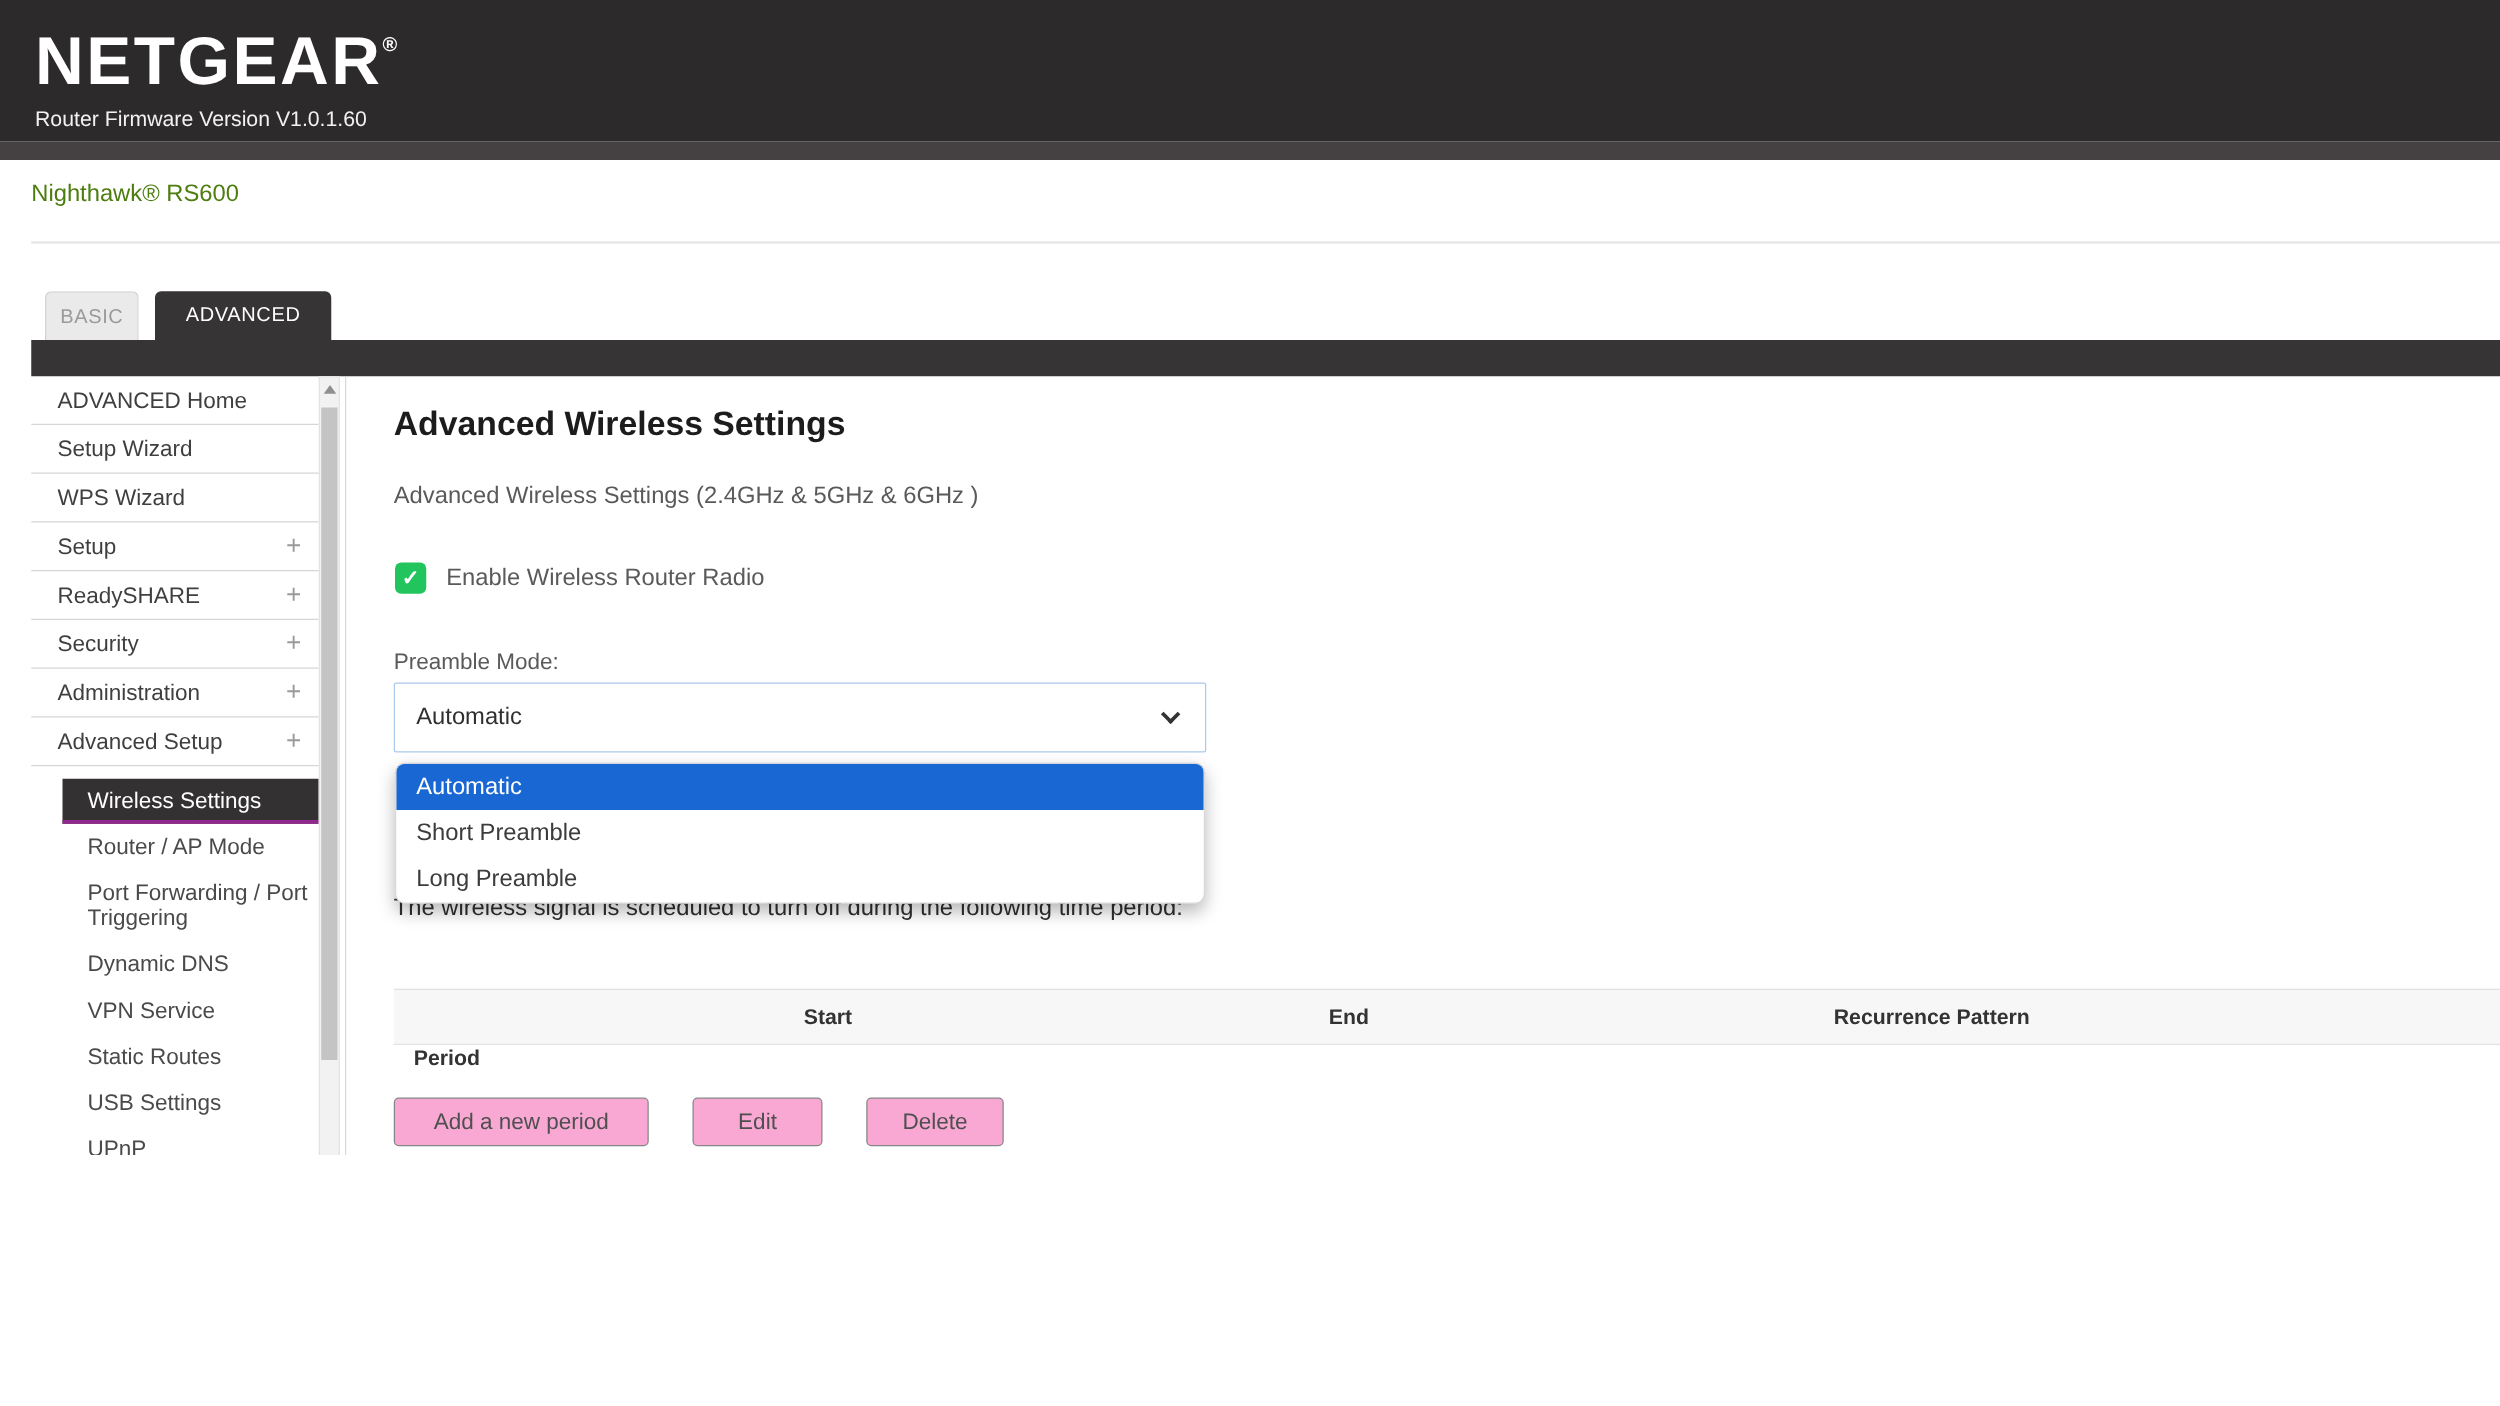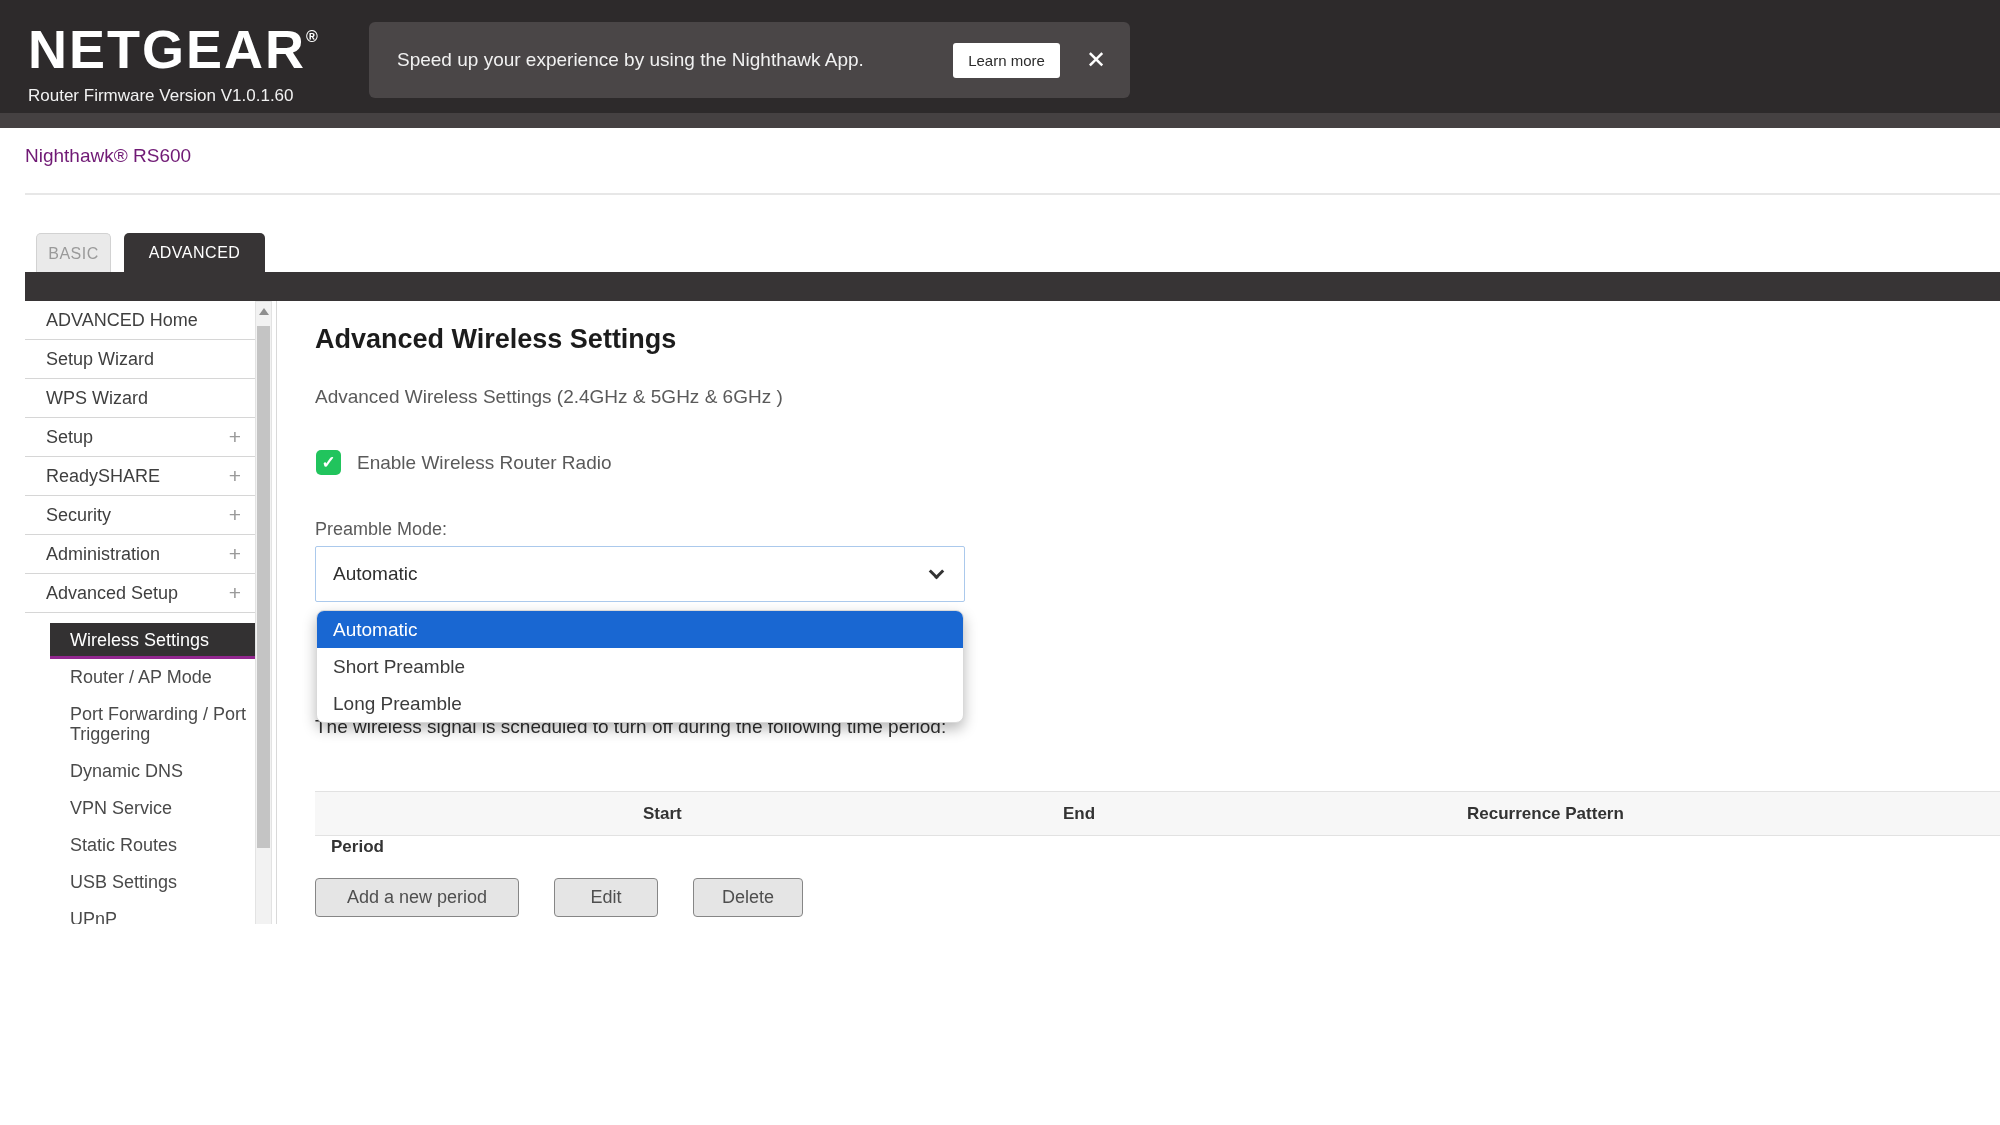"Speed up your experience by" div.banner { html: <div> <span>Speed up your experience by using the Nighthawk App.</span> <button>Learn more</button> <span>✕</span> </div> -> none }
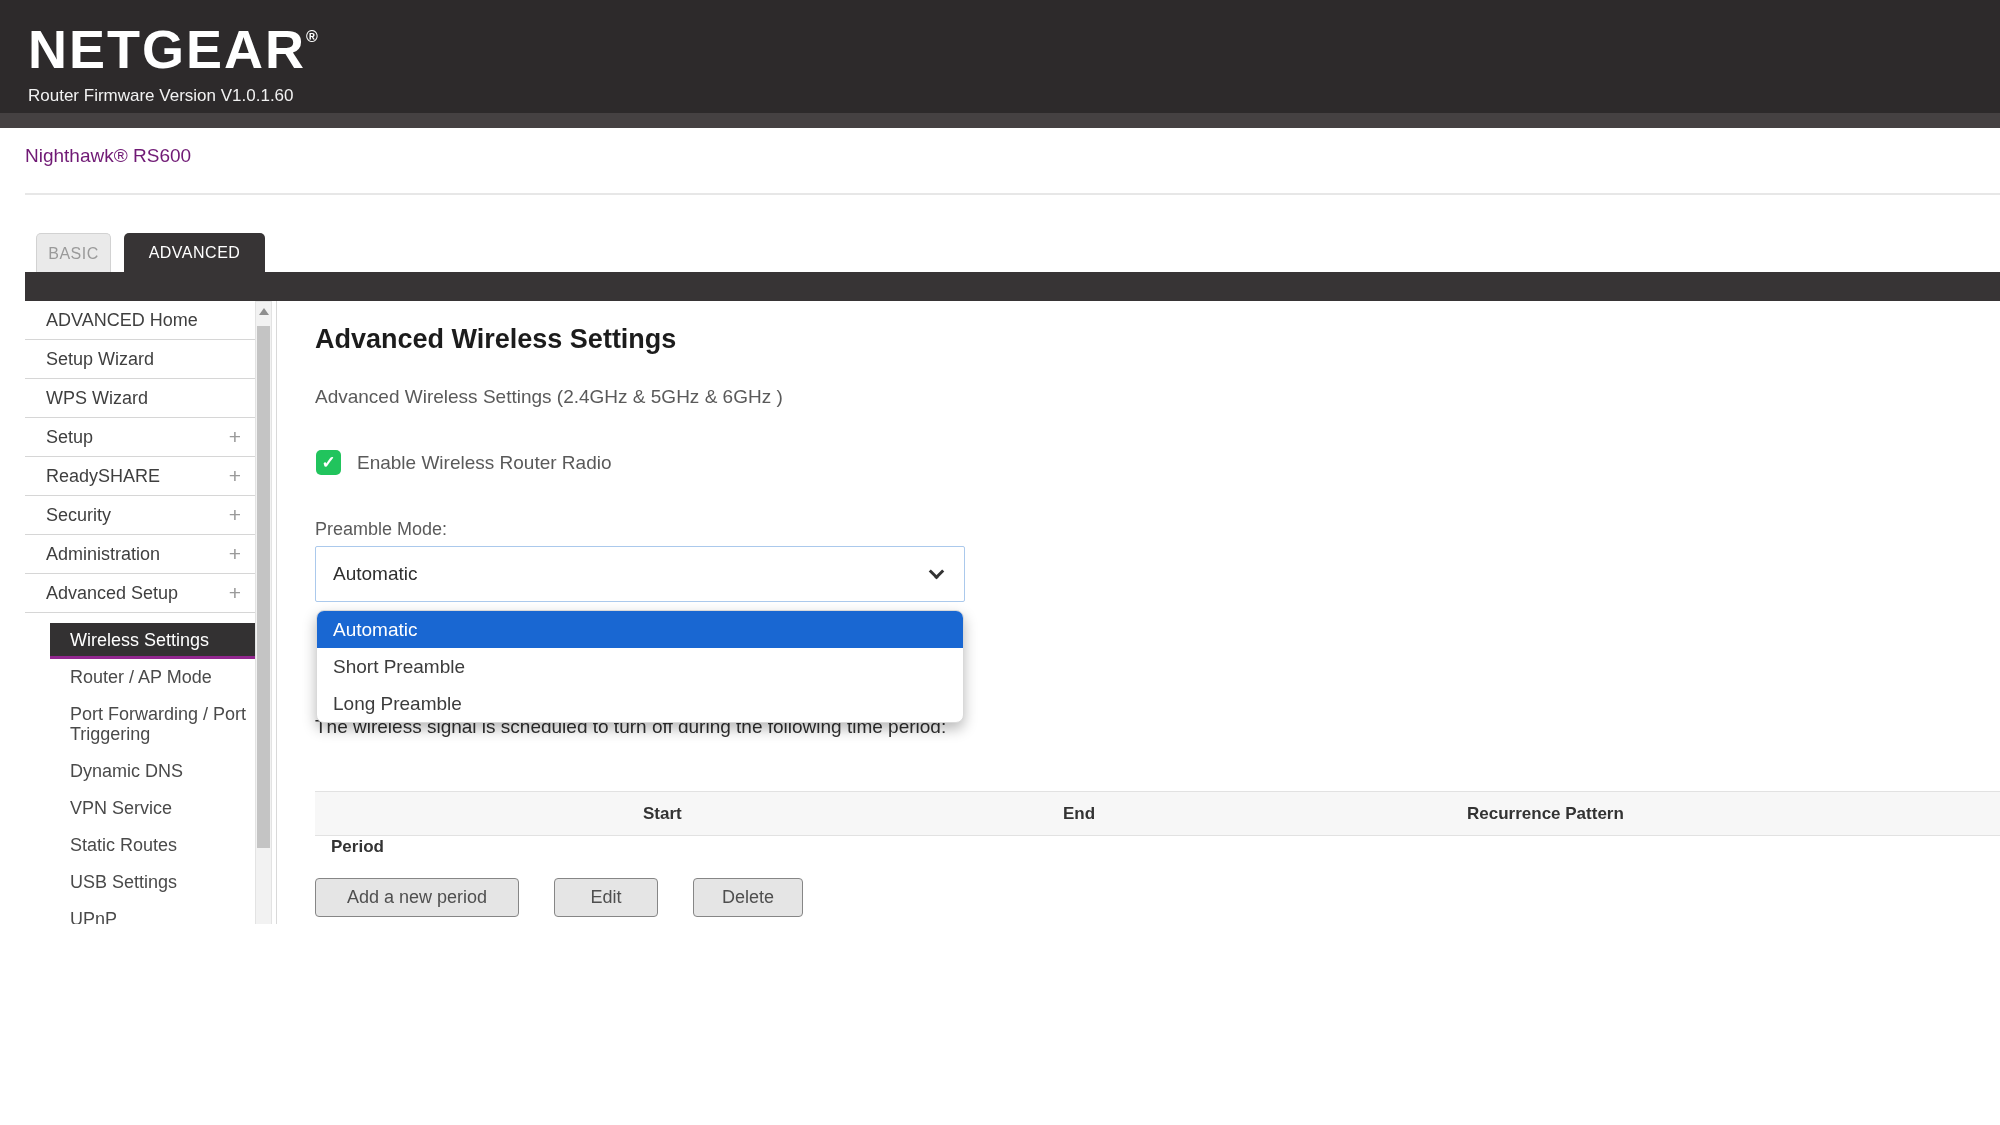"Nighthawk® RS600" .model { color: #701a75 -> #4d7c0f }
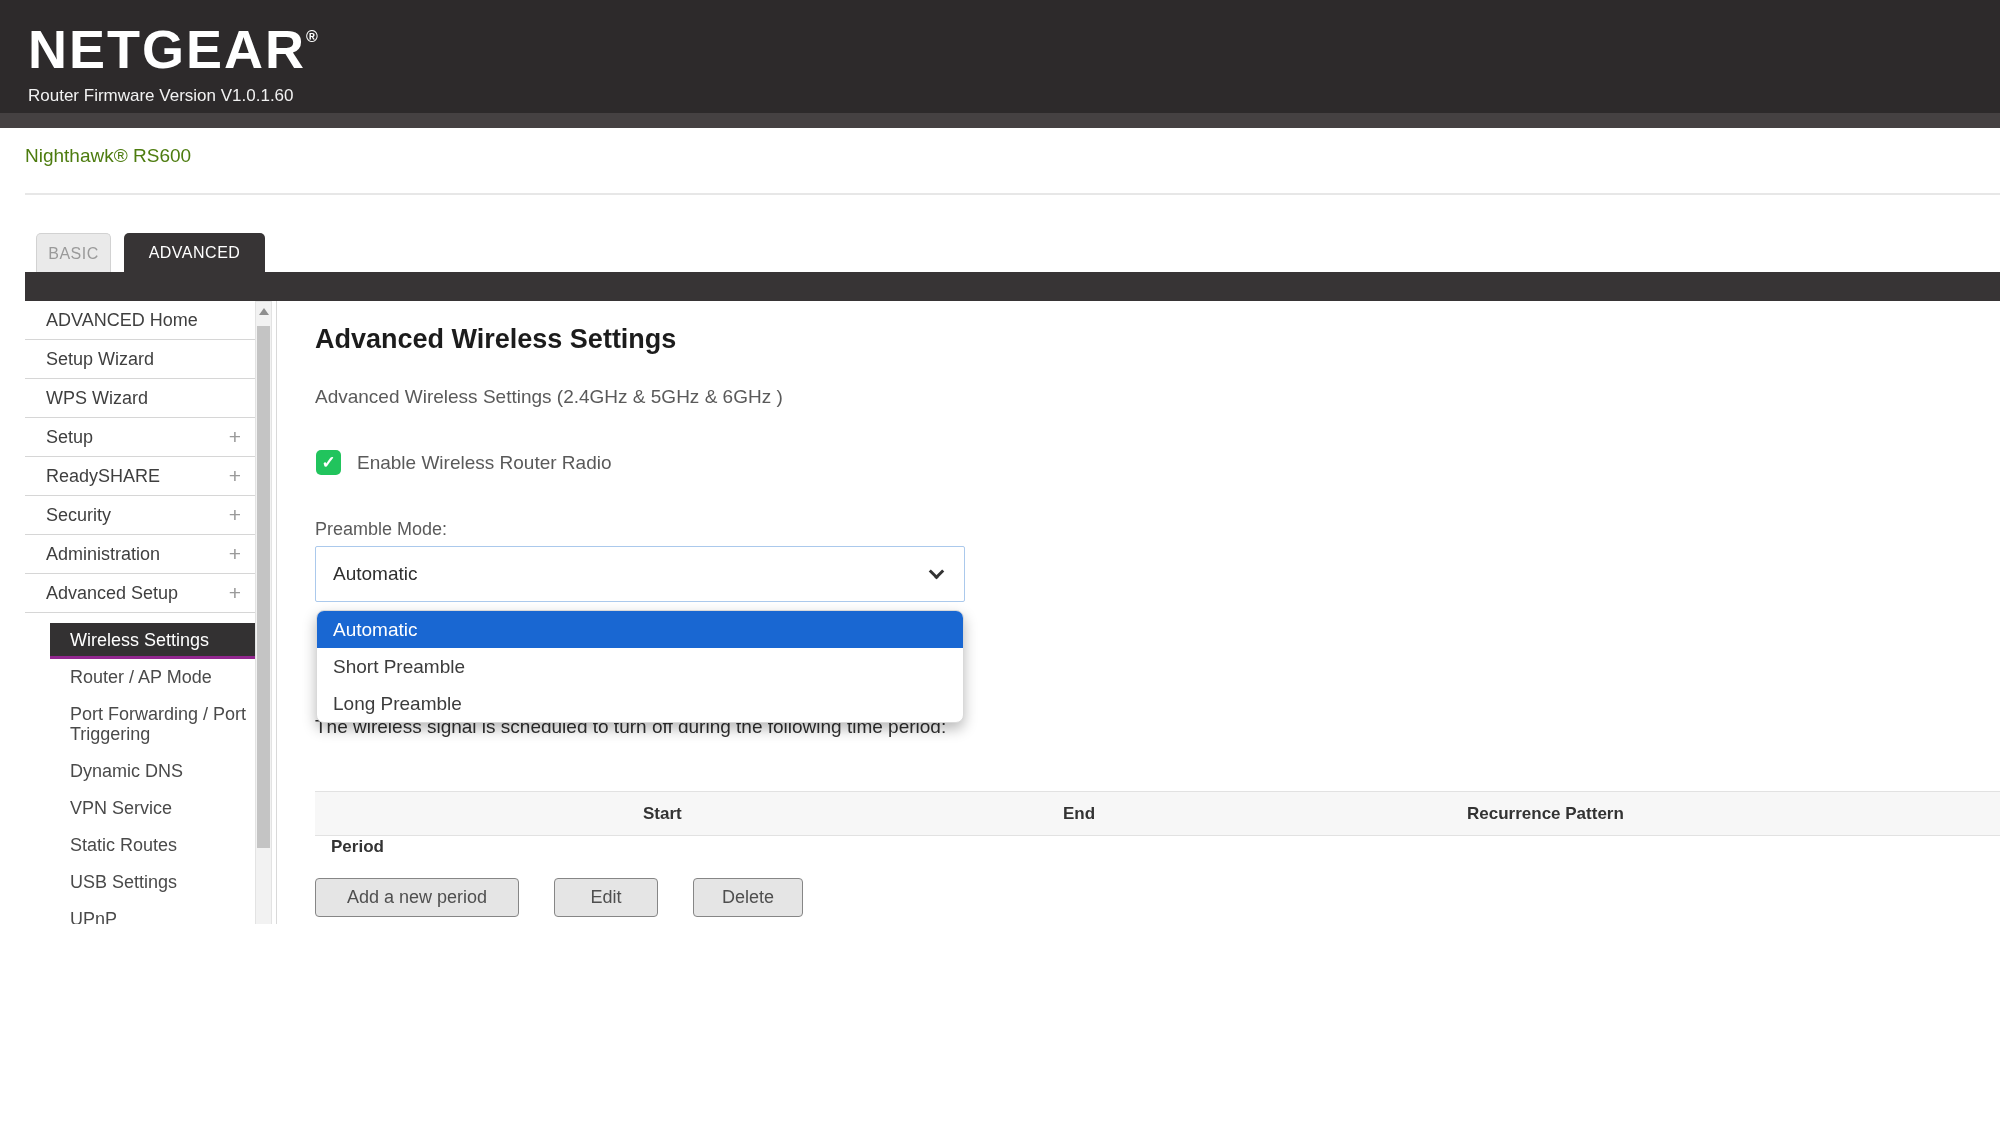"Add a new period" .btn { background: #e5e5e5 -> #f9a8d4 }
